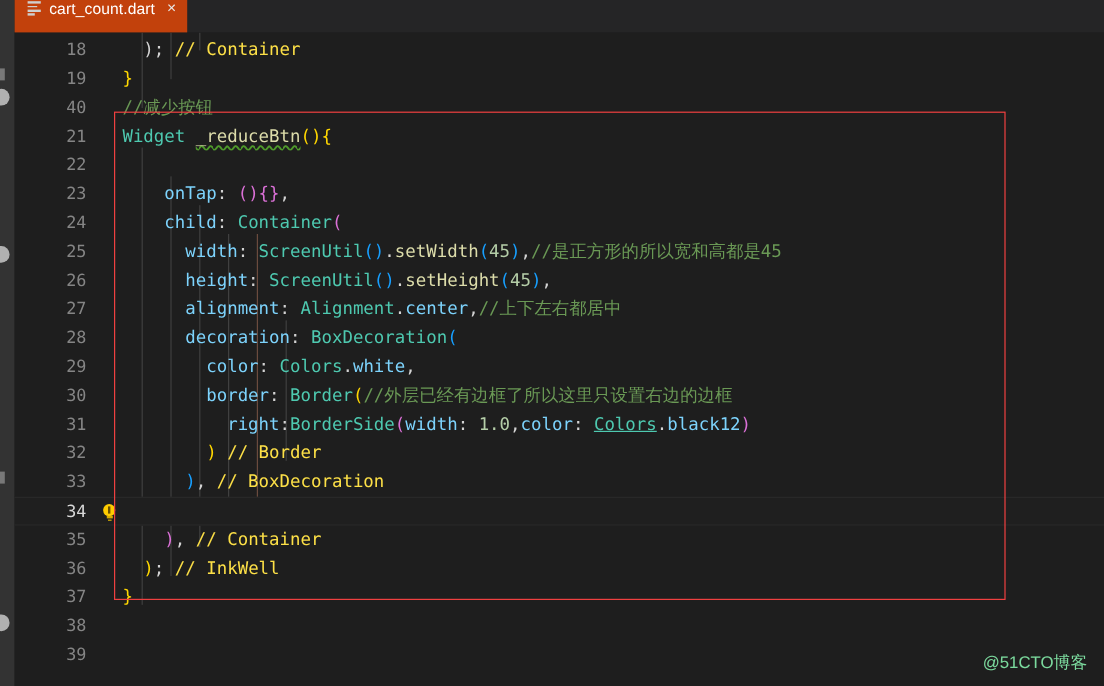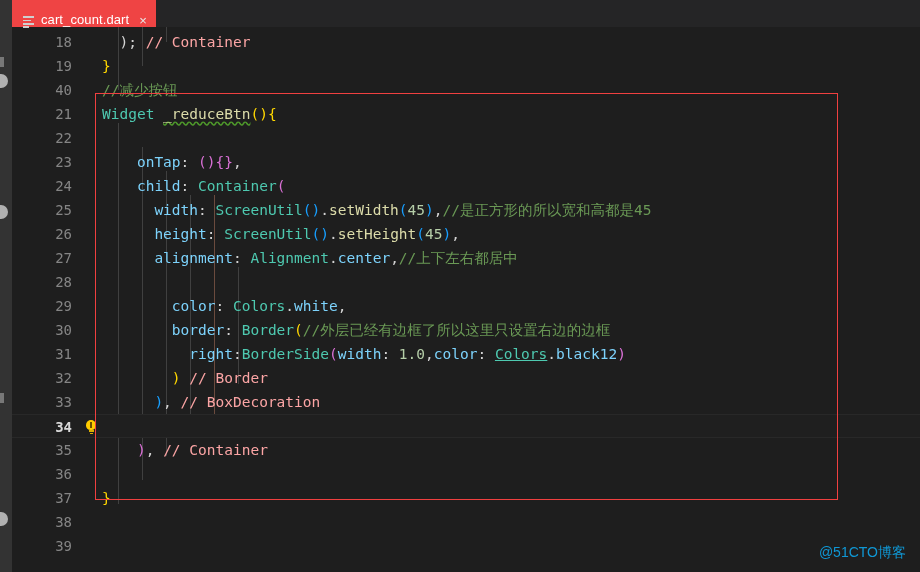"cart_count.dart" .tab { align-items: flex-end -> flex-start; background: #ef4444 -> #c2410c }
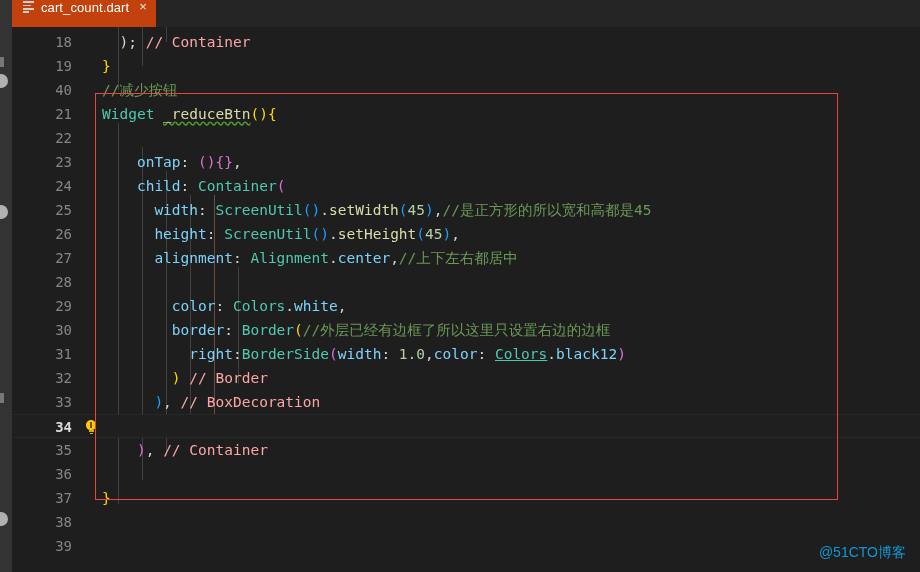"// Container" .t-hint { color: #fca5a5 -> #fde047 }
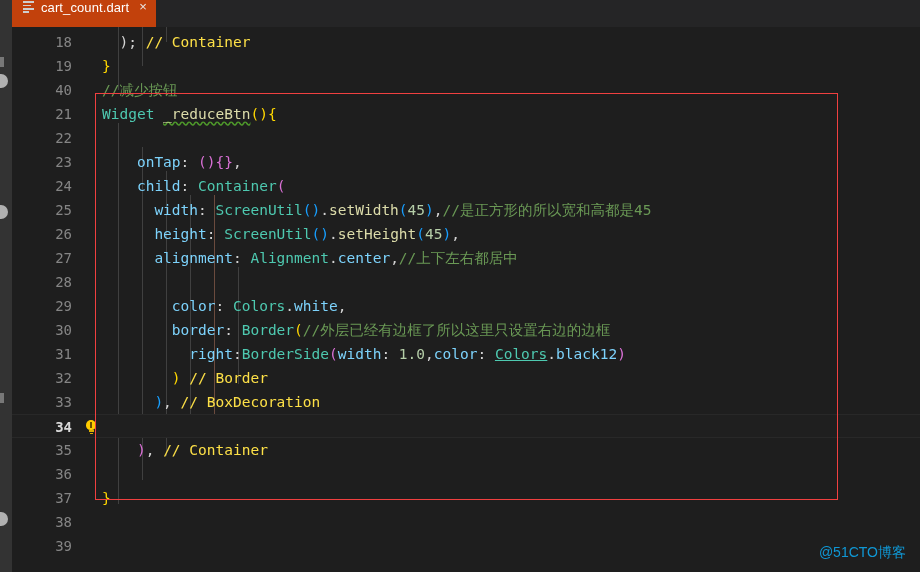"decoration: BoxDecoration(" span.code { html: none -> <span><span> decoration</span><span>: </span><span>BoxDecoration</span><span>(</span></span> }
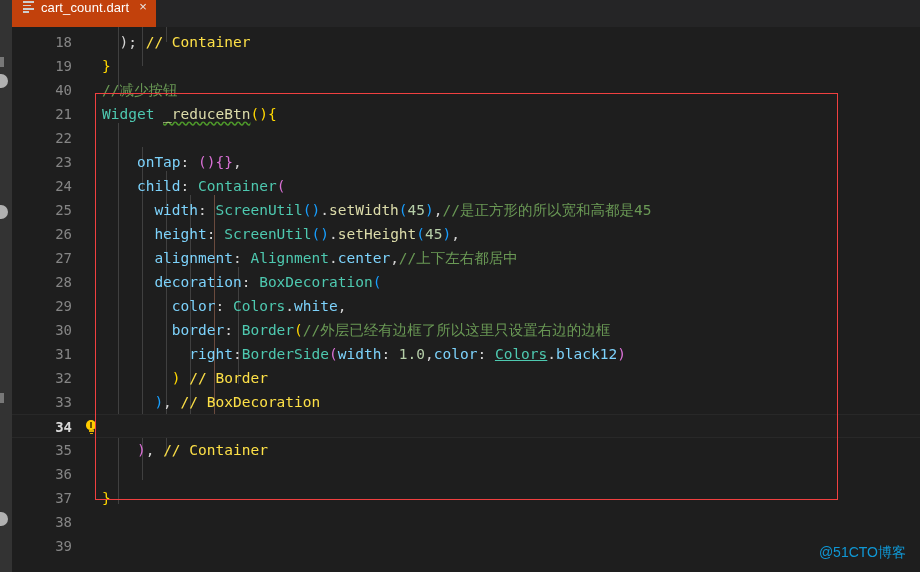"34" .line.active .ln { font-weight: bold -> normal }
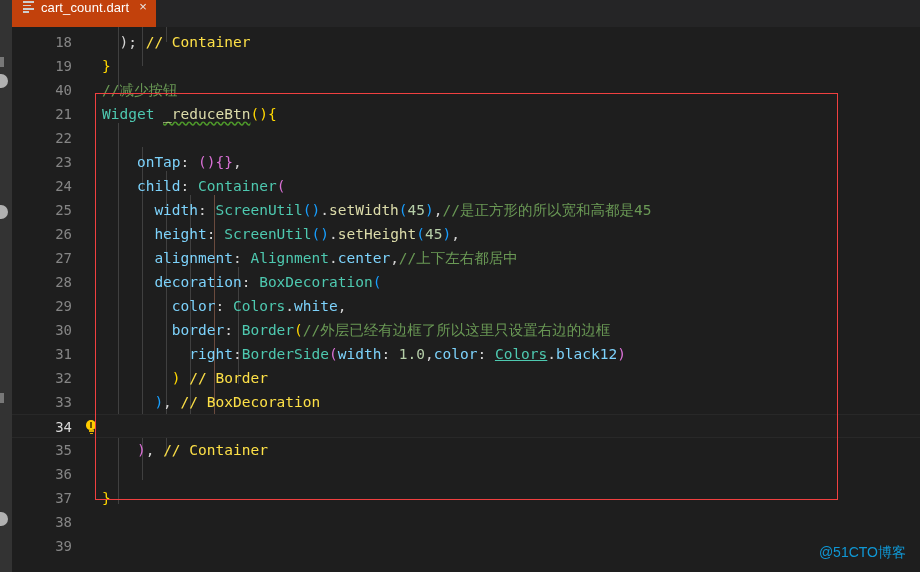"); // InkWell" span.code { html: none -> <span><span> )</span><span>; </span><span>// InkWell</span></span> }
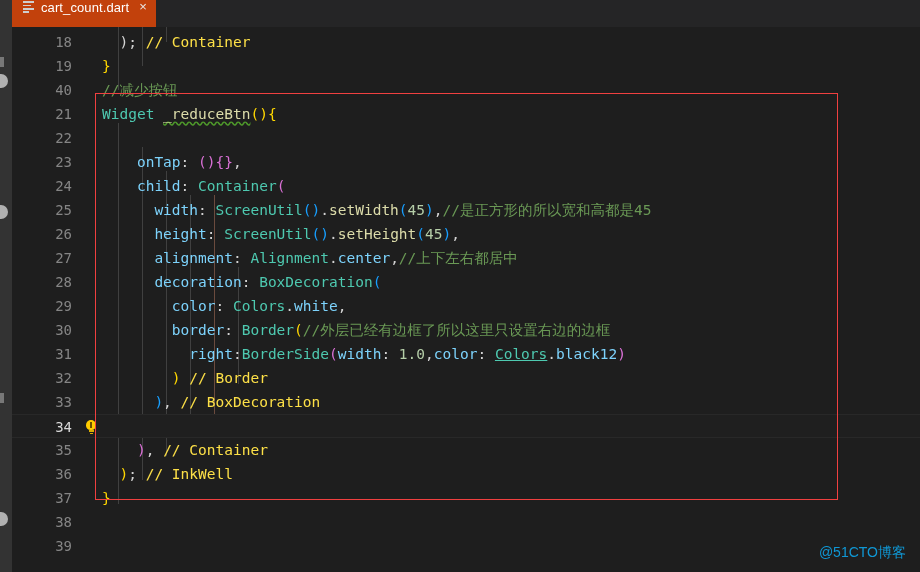"@51CTO博客" .watermark { color: #0ea5e9 -> #86efac }
